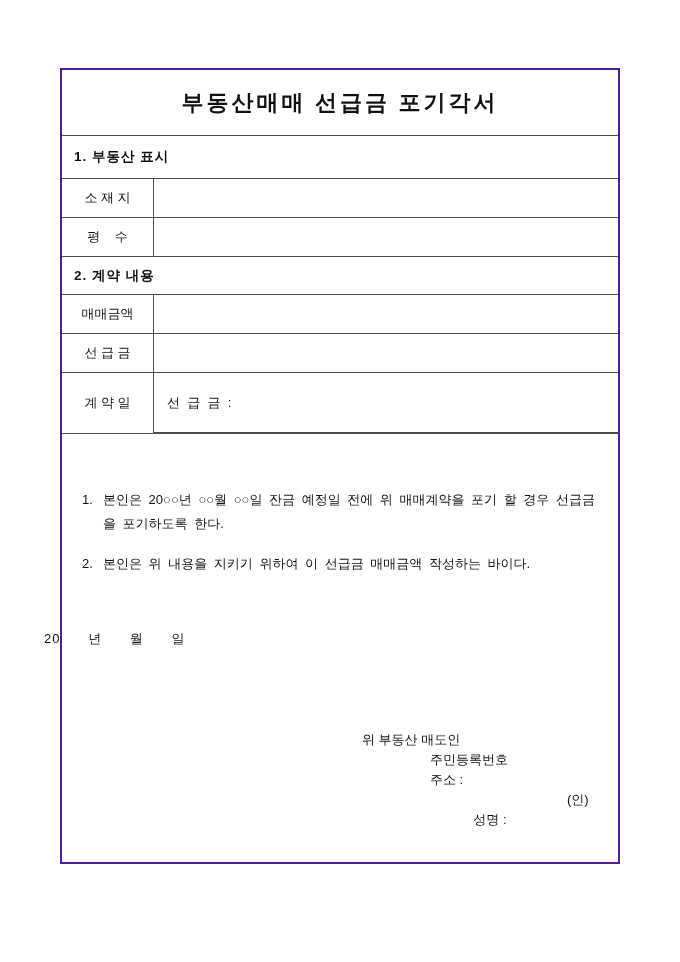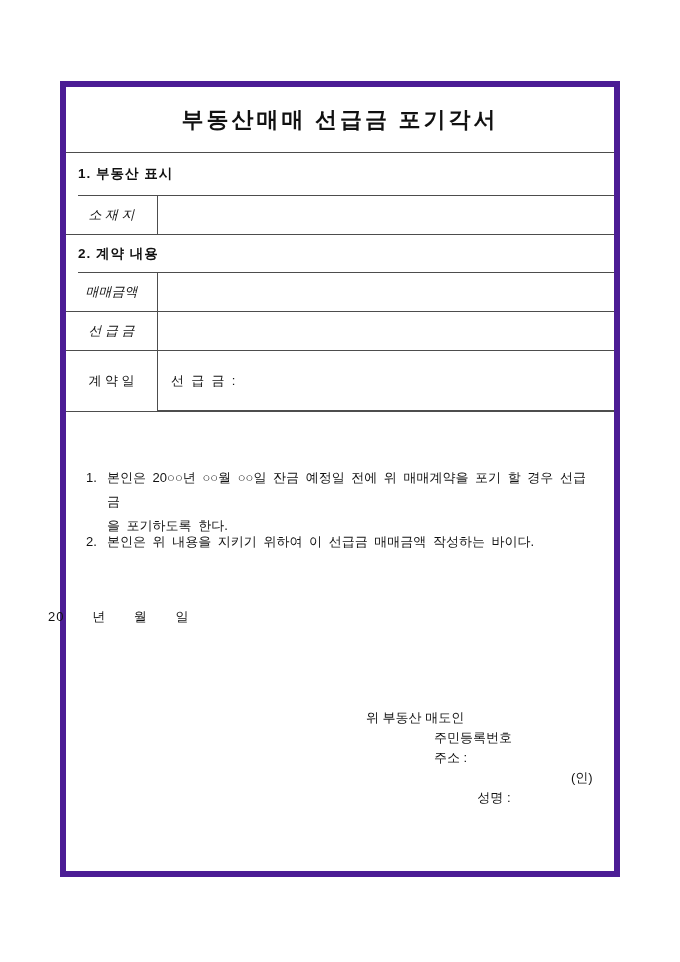"부동산매매 선급금 포기각서" .doc-box { border: 6px solid #4c1d95 -> 2px solid #4c1d95; top: 81px -> 68px }
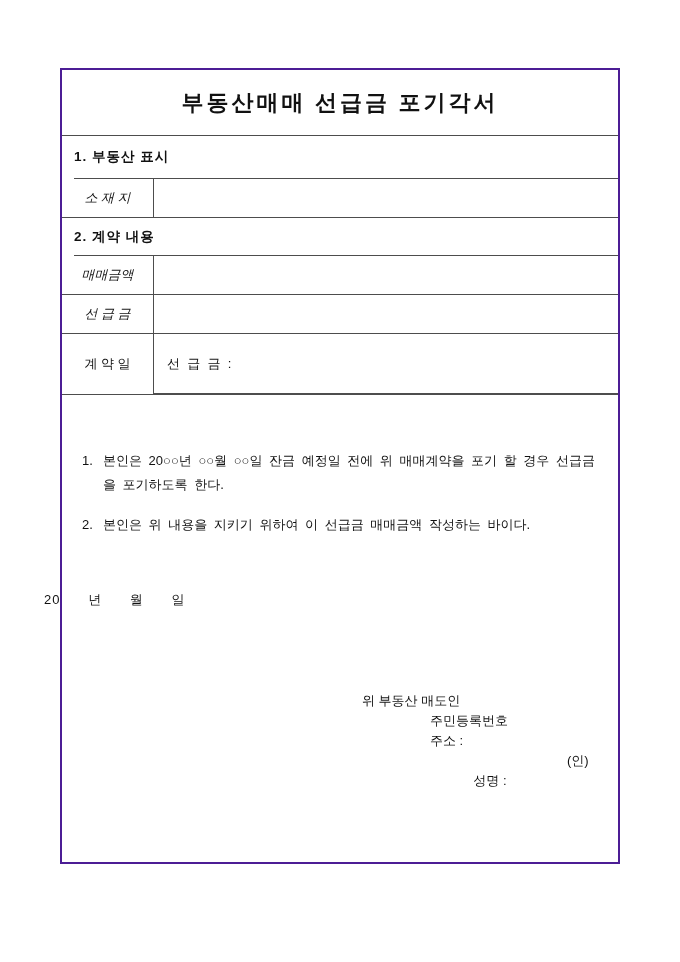"1. 부동산 표시" .section-header { margin-left: 12px -> none; padding-left: none -> 12px }
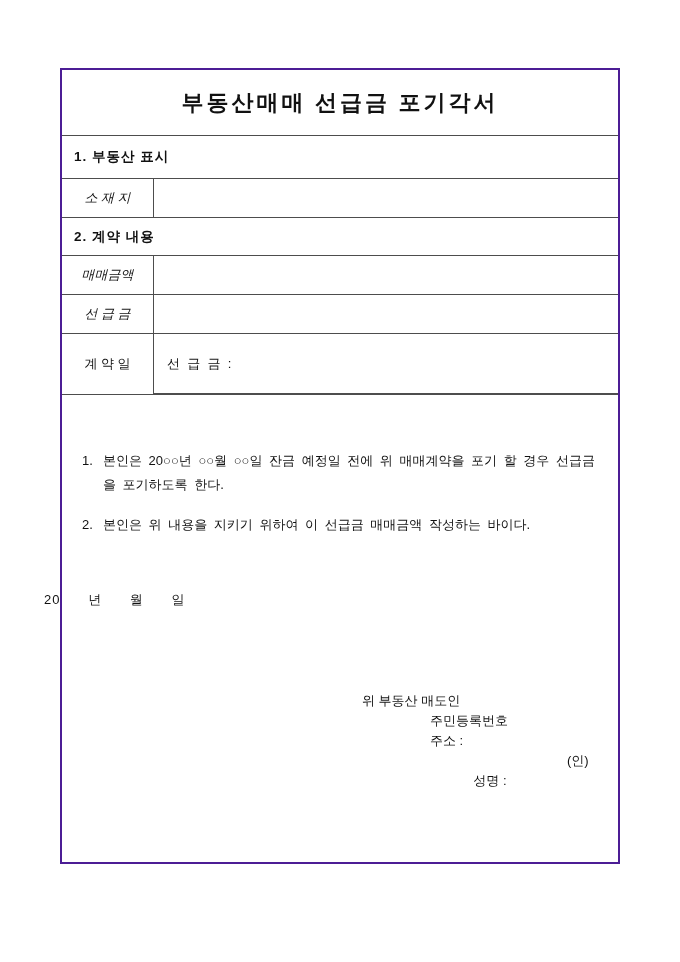"소 재 지" .field-row { font-style: italic -> none }
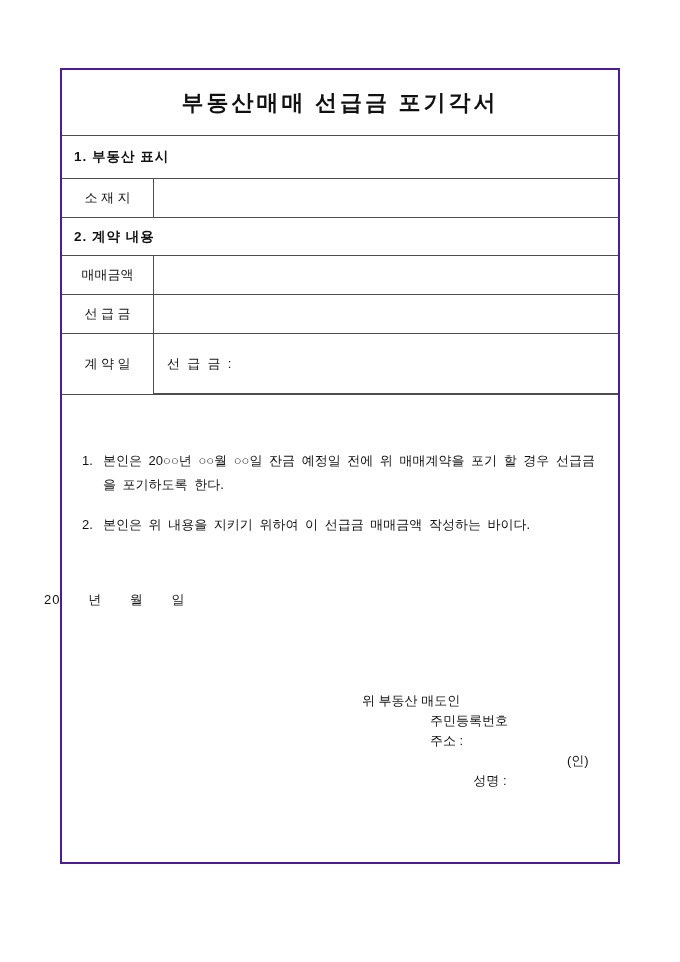"평 수" div.field-row { html: none -> <div> <div>평 수</div> <div></div> </div> }
